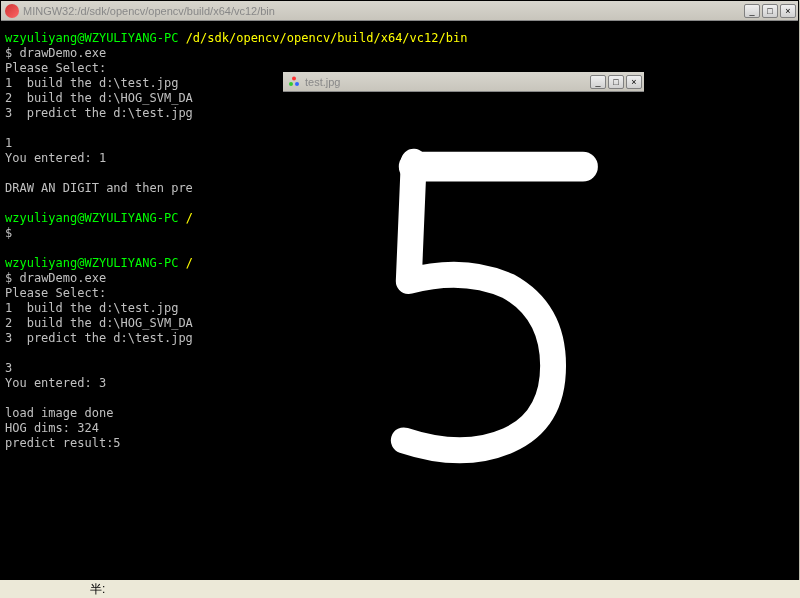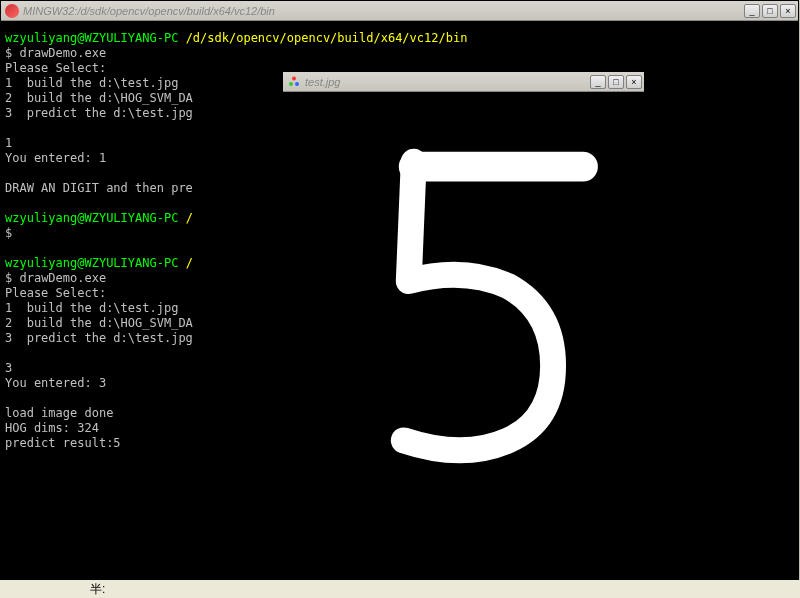"MINGW32:/d/sdk/opencv/opencv/build/x64/v" .title-text { font-style: italic -> none }
